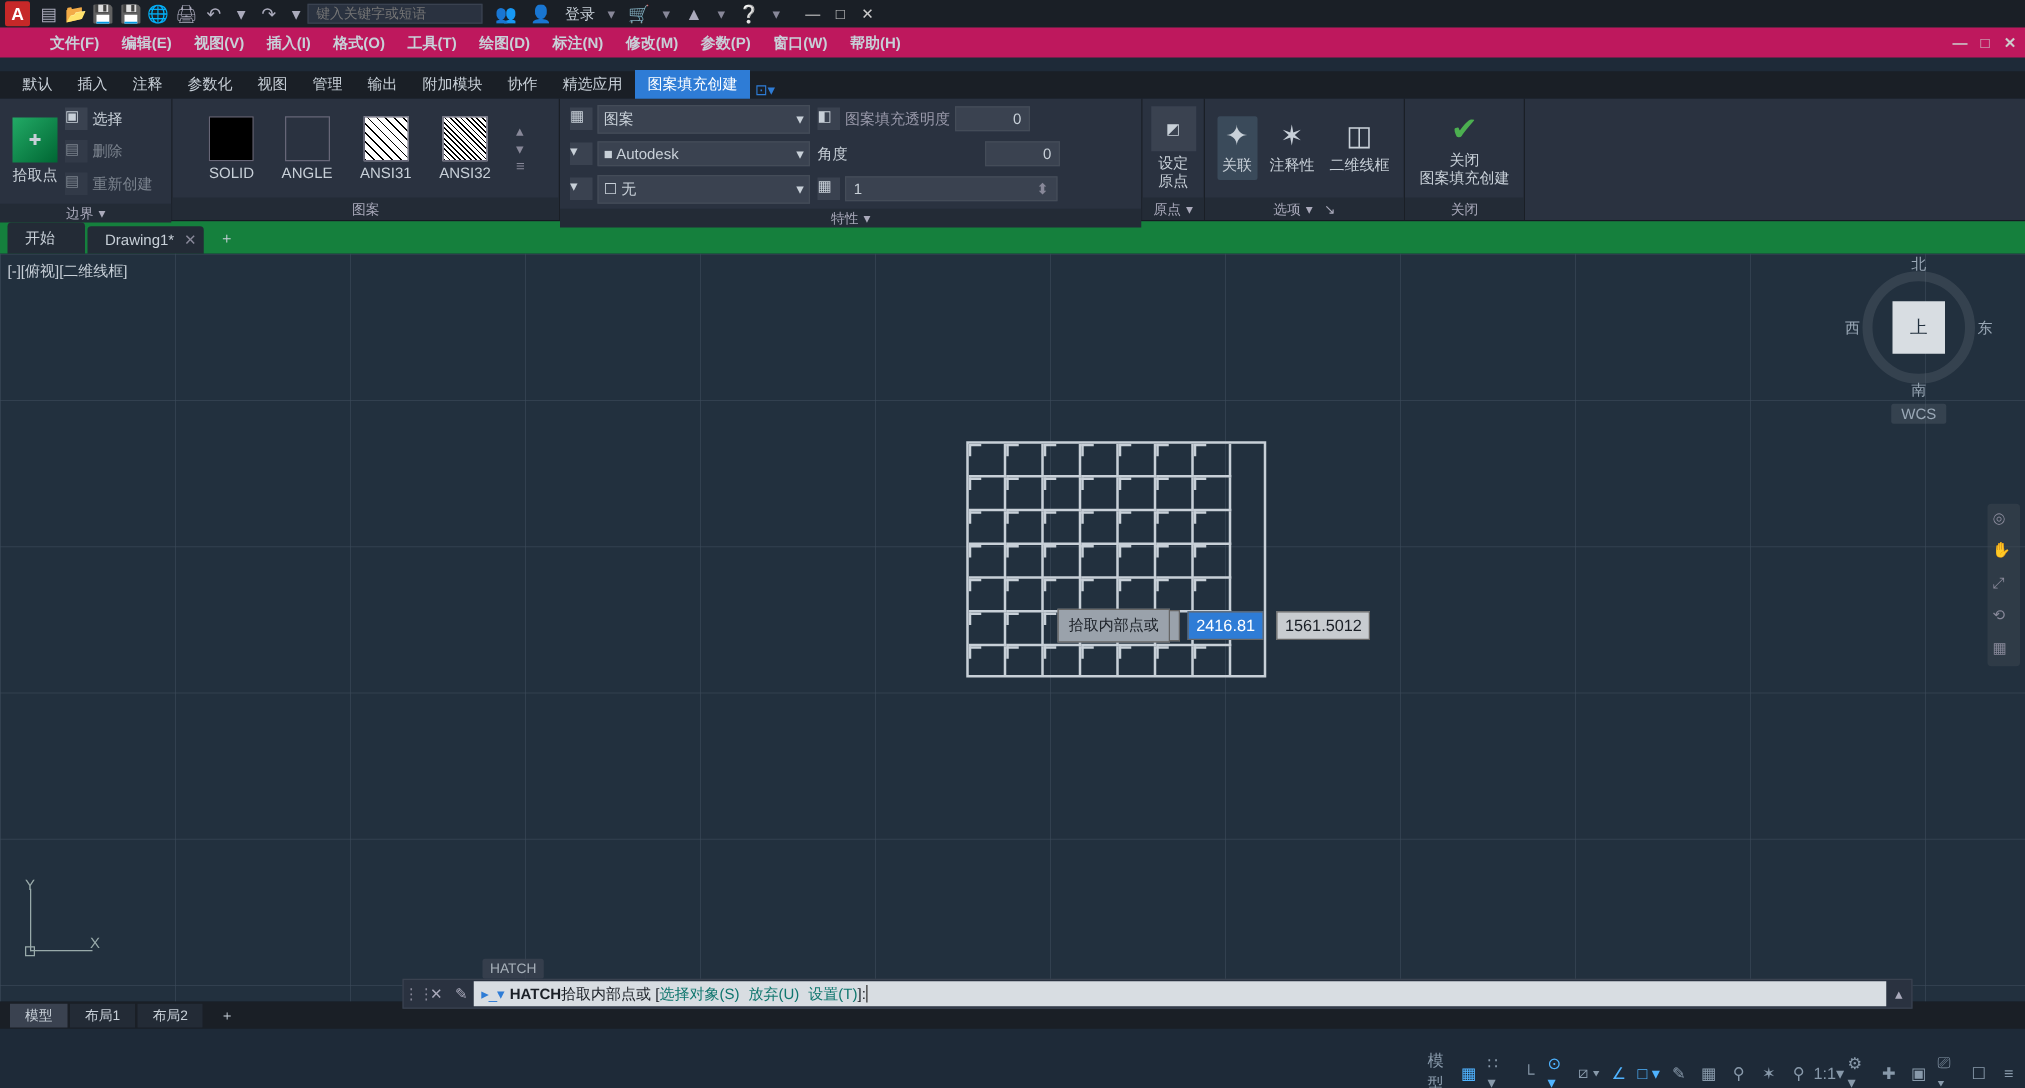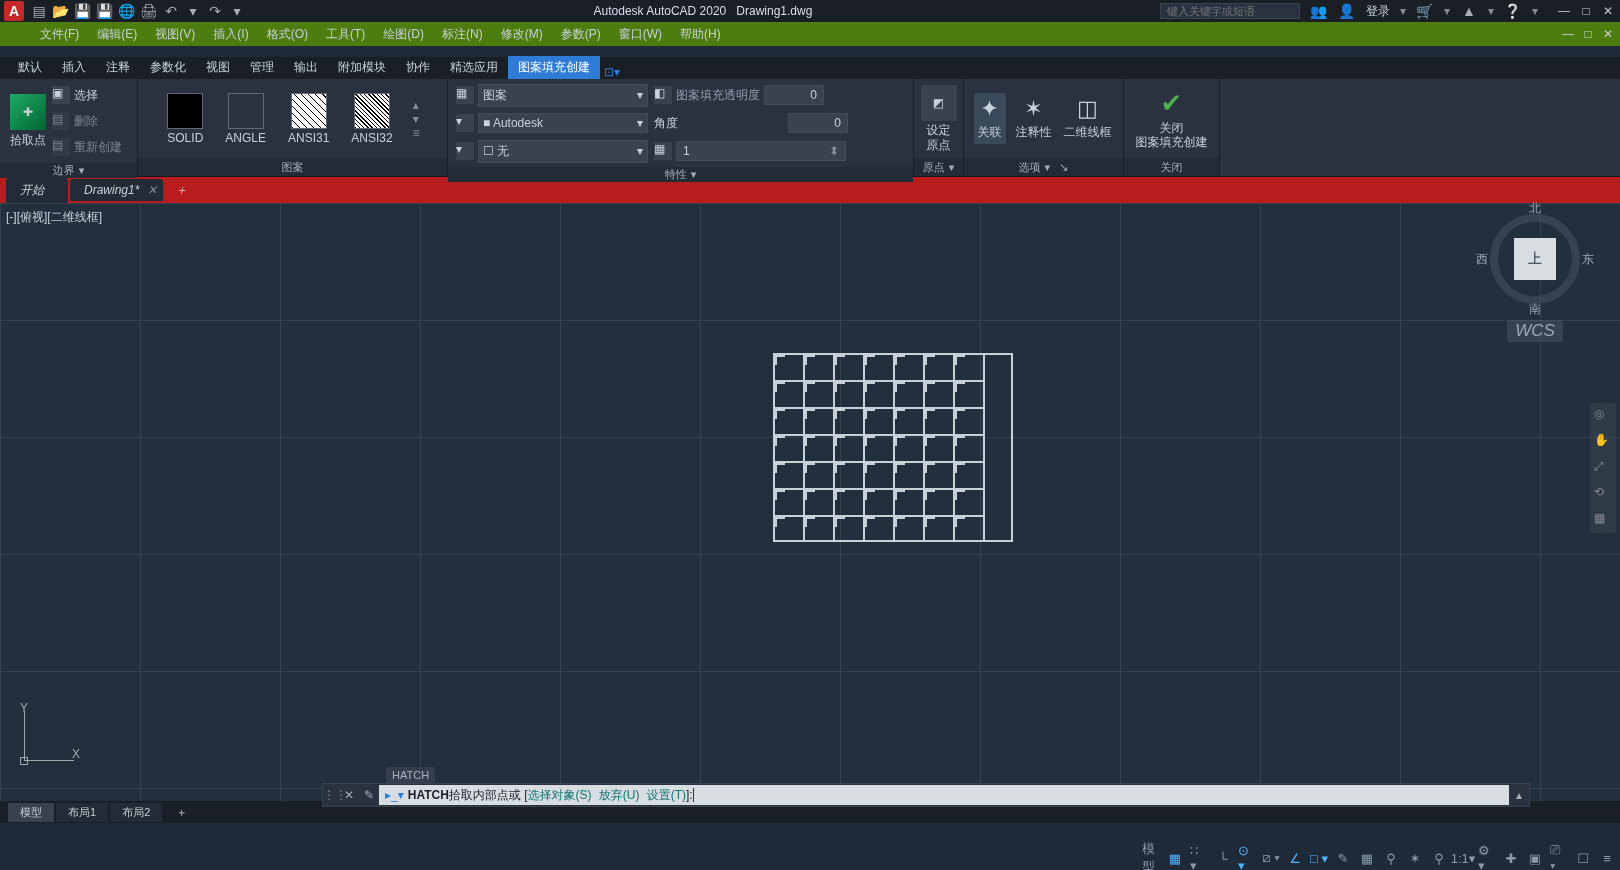"Autodesk AutoCAD 2020" div.title-center { html: <div> <span>Autodesk AutoCAD 2020</span> <span>Drawing1.dwg</span> </div> -> none }
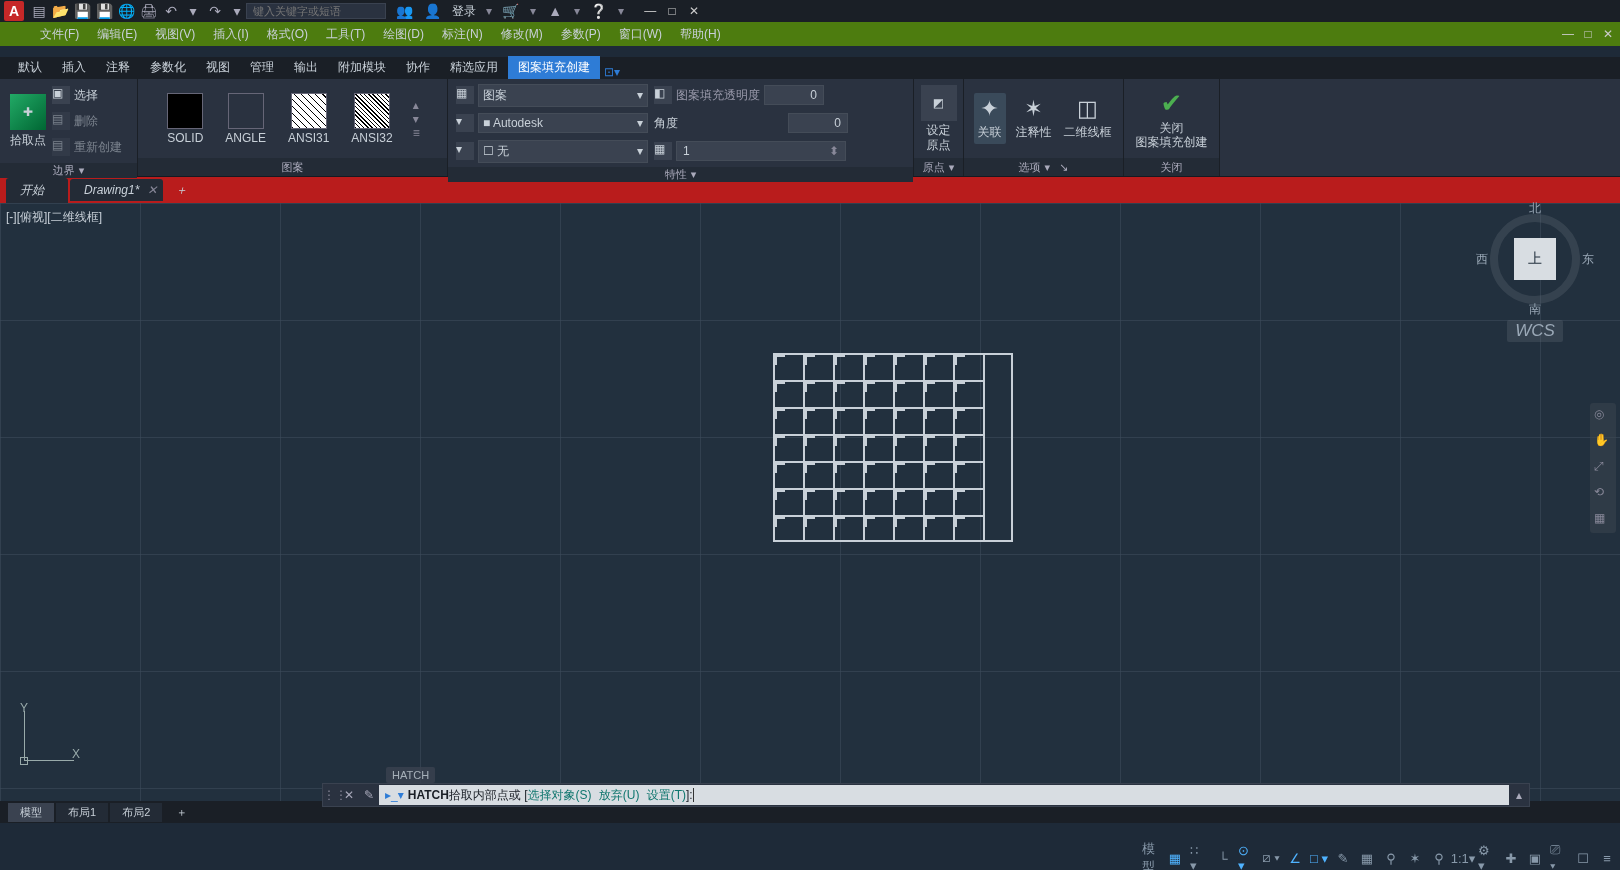"文件(F)" .menu-bar { background: #4d7c0f -> #be185d; font-weight: none -> bold }
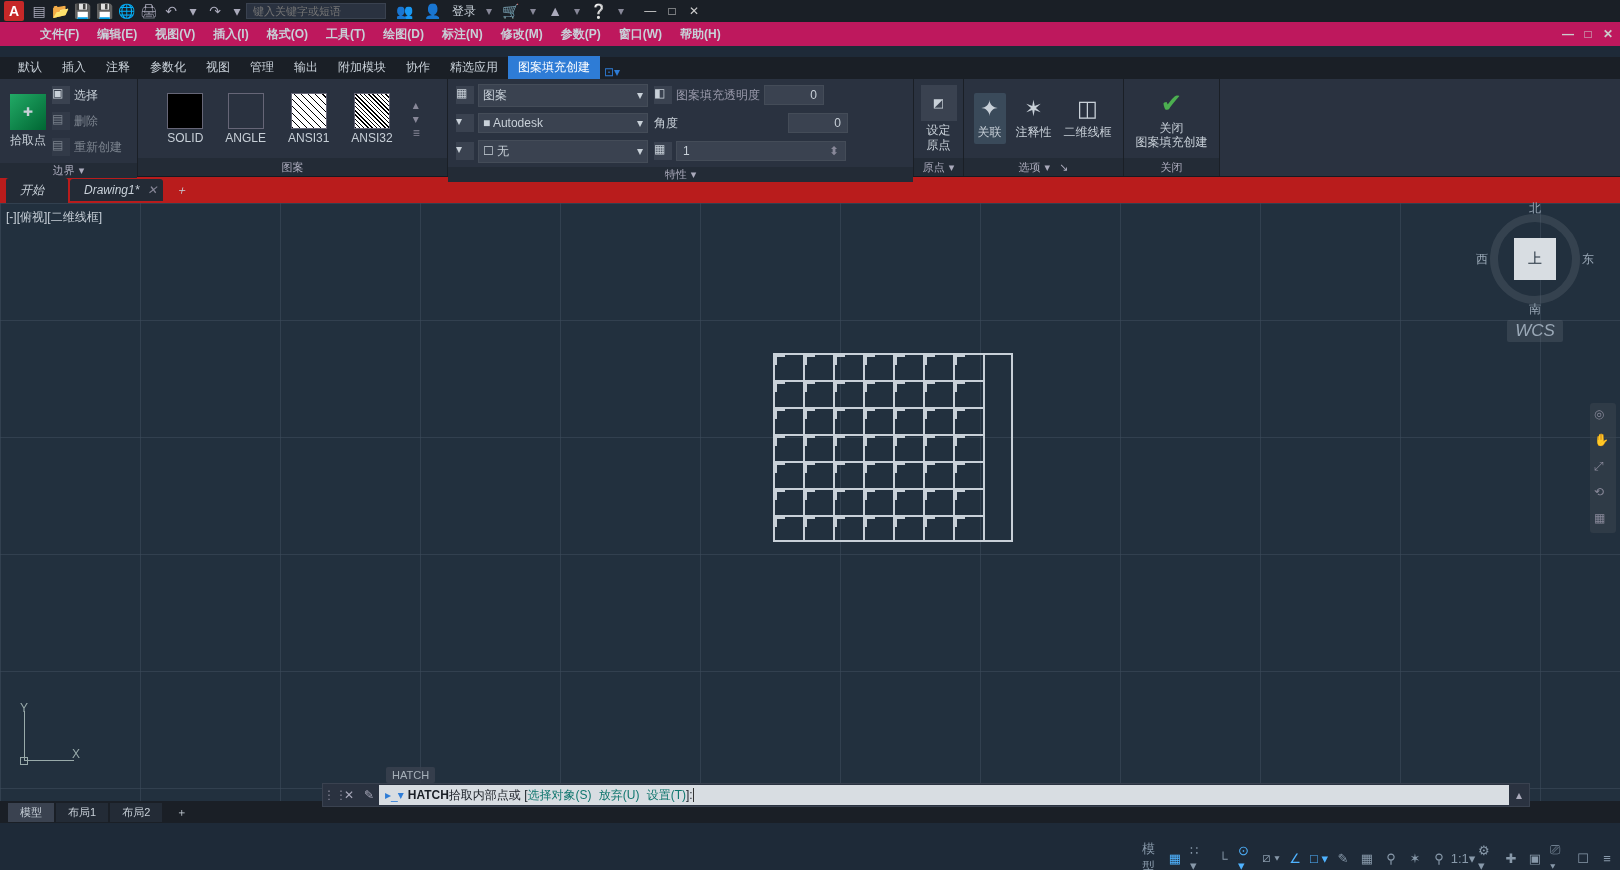"开始" .file-tabs { align-items: center -> flex-end; background: #b91c1c -> #15803d; font-style: italic -> none }
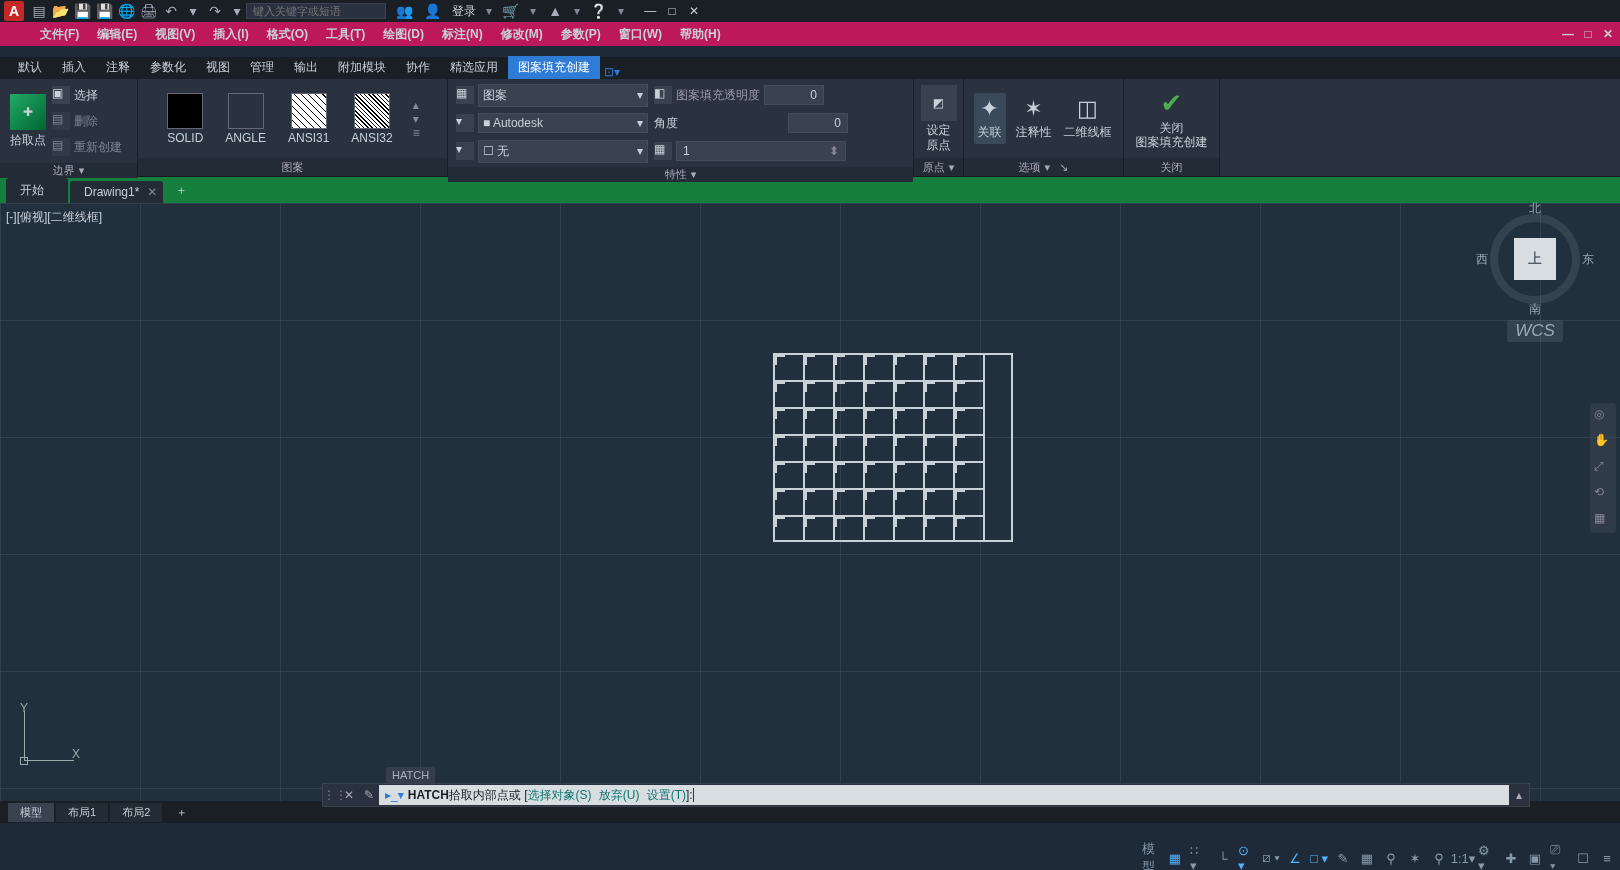"WCS" .wcs-badge { font-size: 17px -> 12px; font-style: italic -> none }
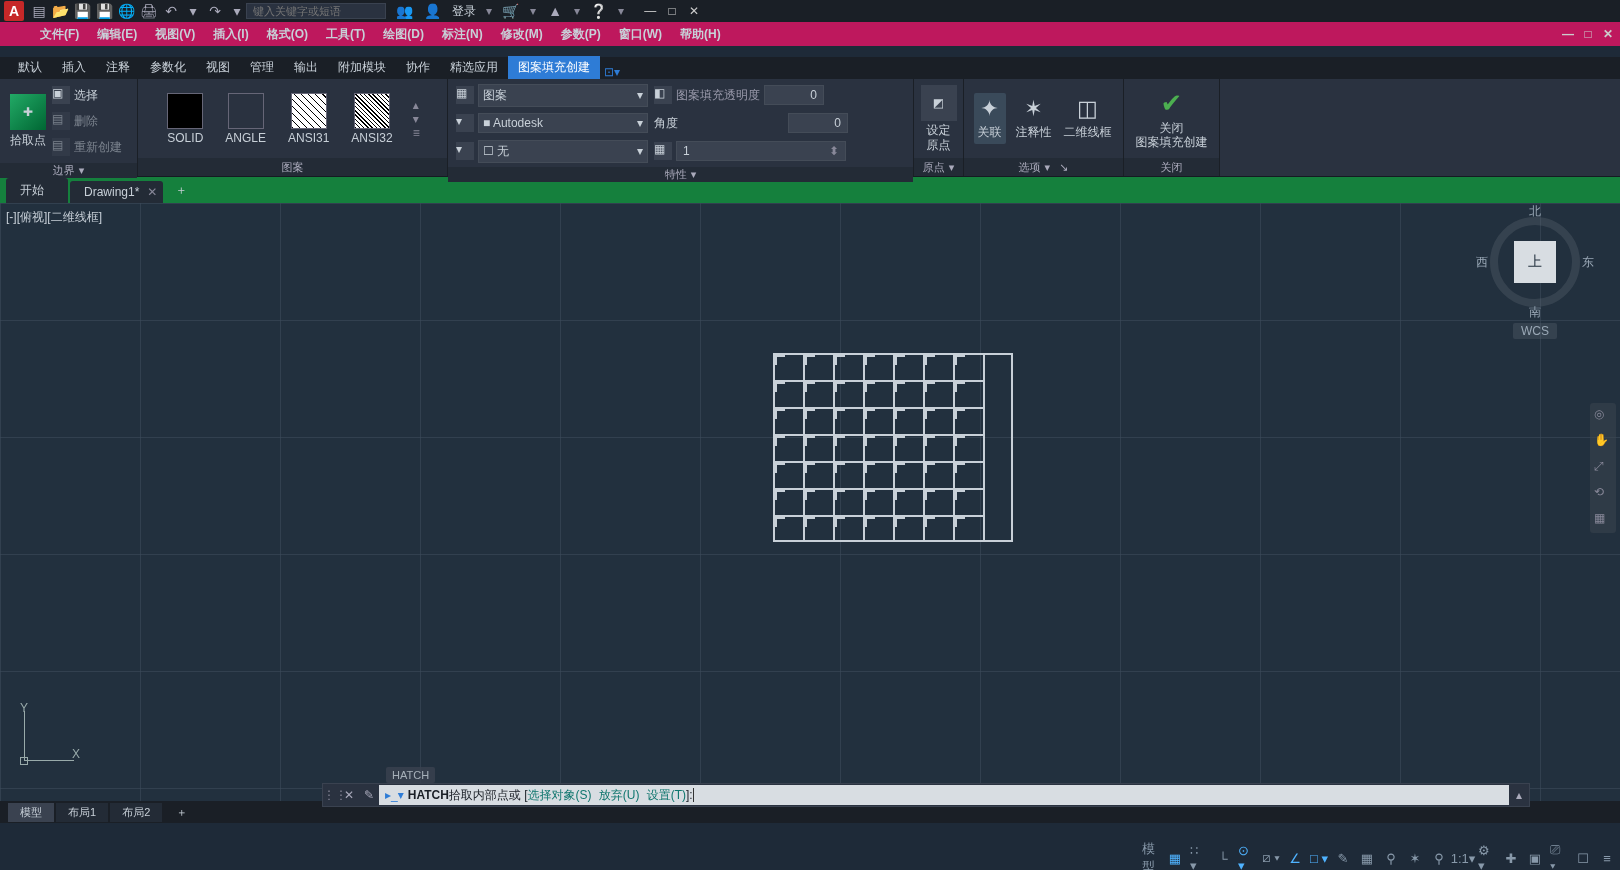"拾取内部点或" div.dyn-input { html: none -> <div> <div>拾取内部点或</div> <div></div> <div></div> <div>2416.81</div> <div></div> <div>1561.5012</div> </div> }
